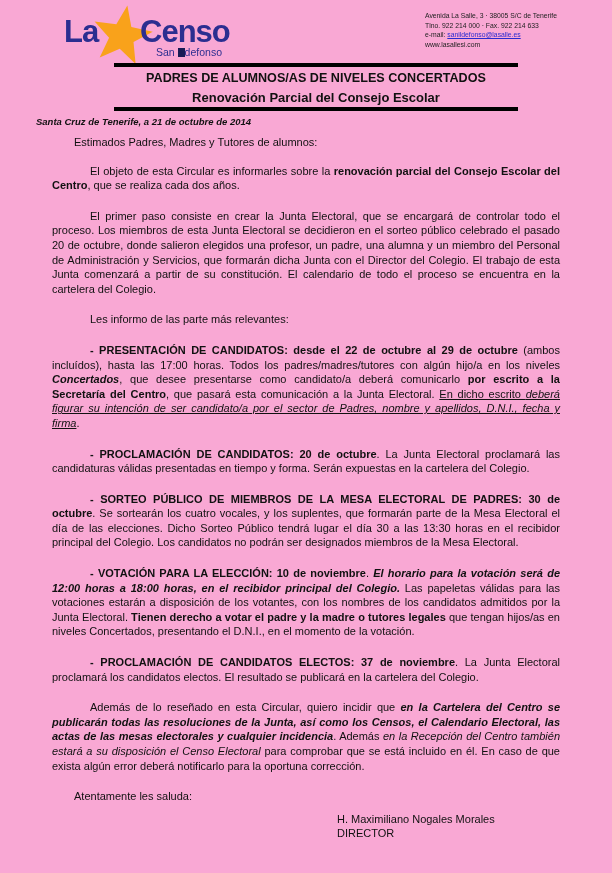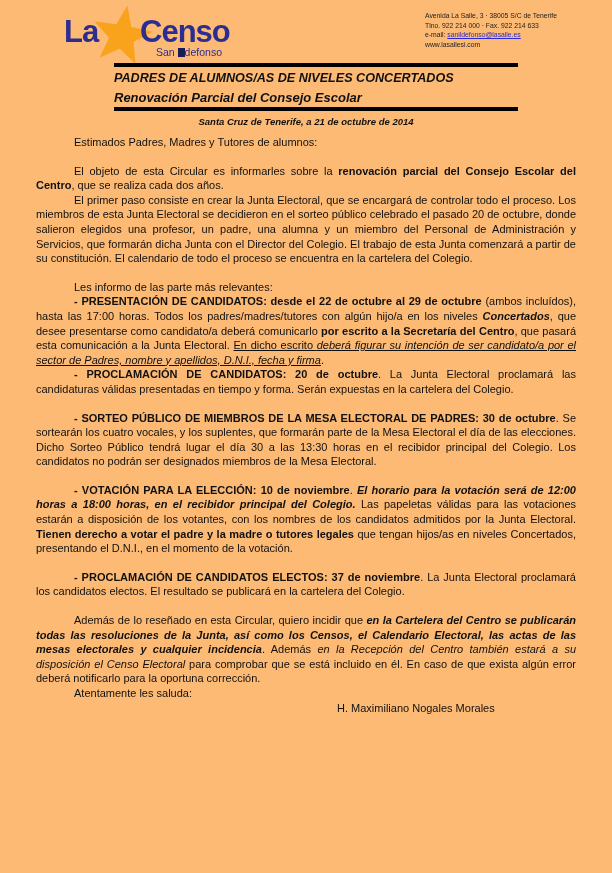"La" .page { background: #fdba74 -> #f9a8d4 }
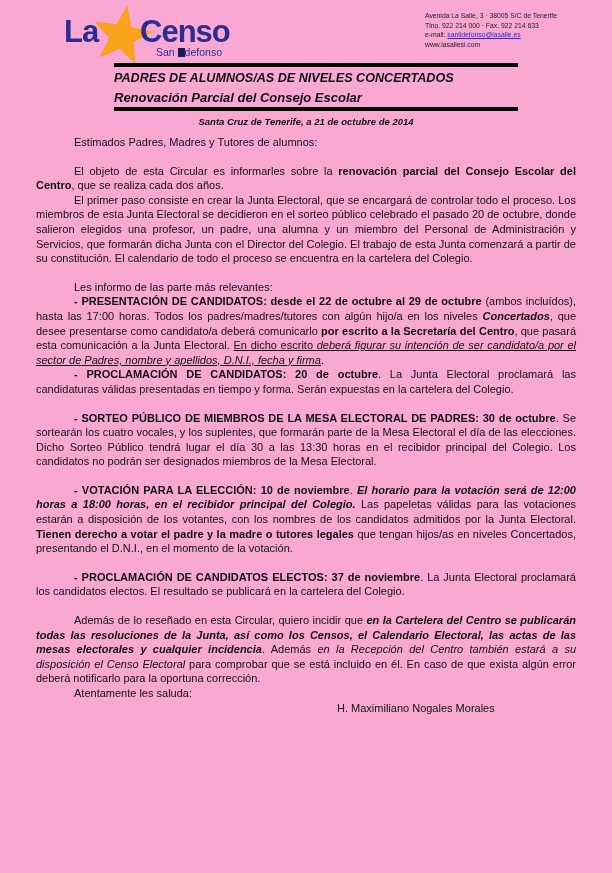"PADRES DE ALUMNOS/AS DE NIVELES" .titlebox { font-style: italic -> none; text-align: left -> center }
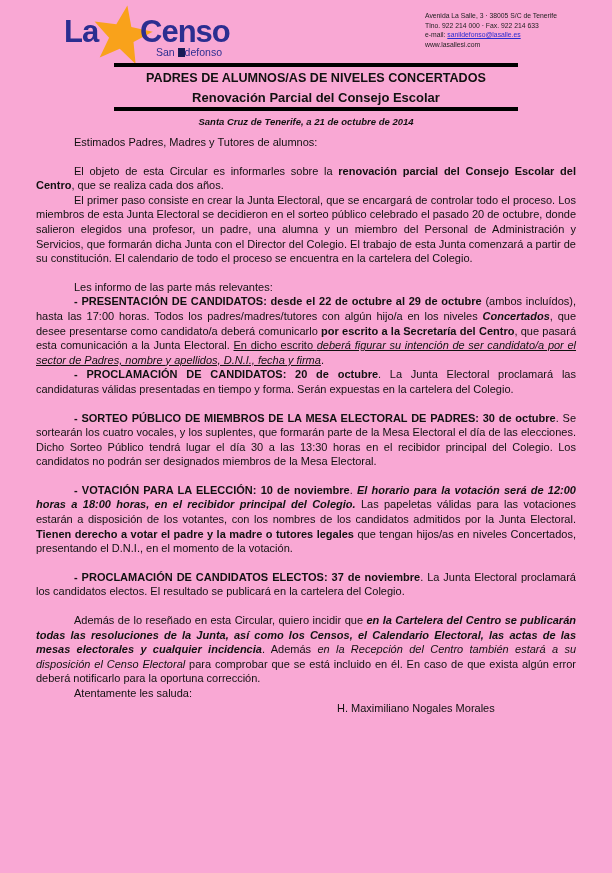"Santa Cruz de Tenerife, a" .dateline { text-align: center -> left }
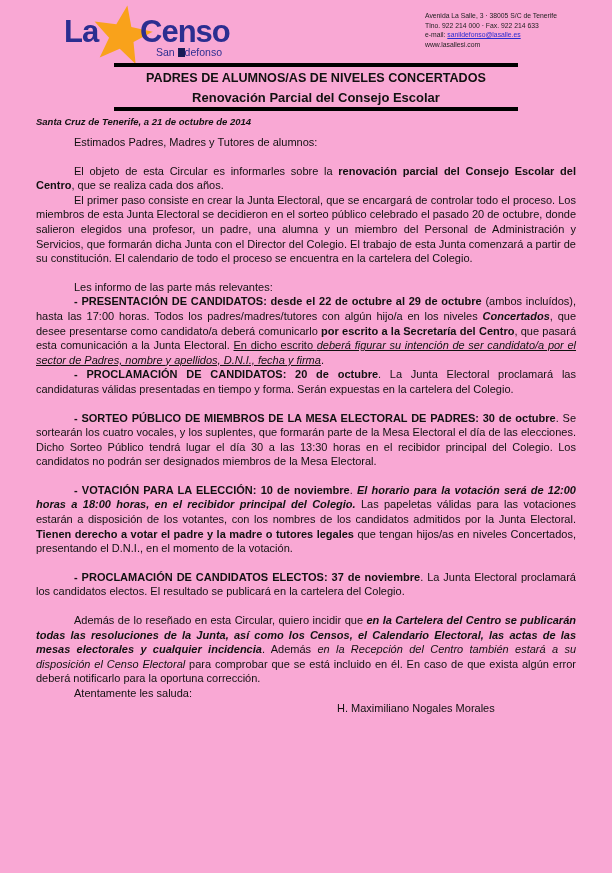"El objeto de esta Circular" .para { margin: 0 -> 16px }
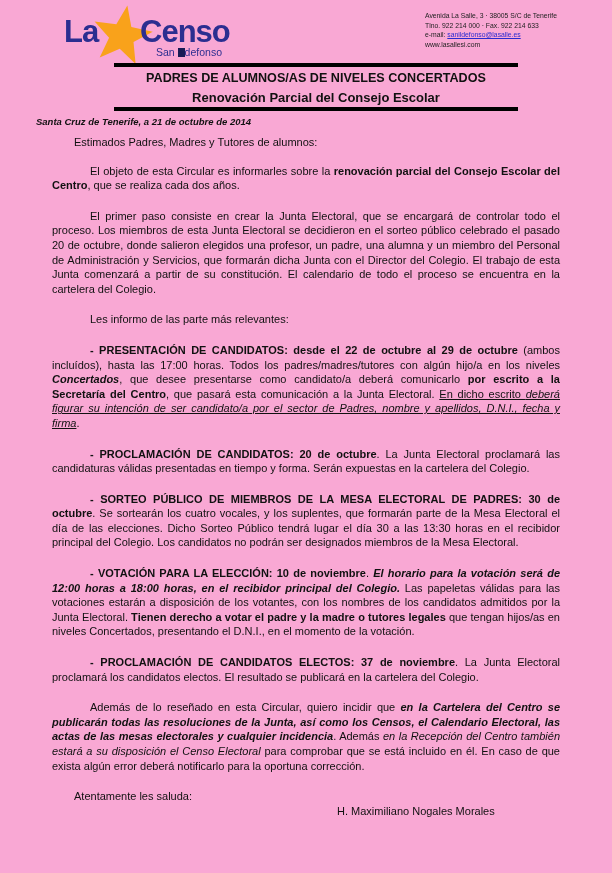"H. Maximiliano Nogales Morales" .signature { margin-top: 0 -> 8px }
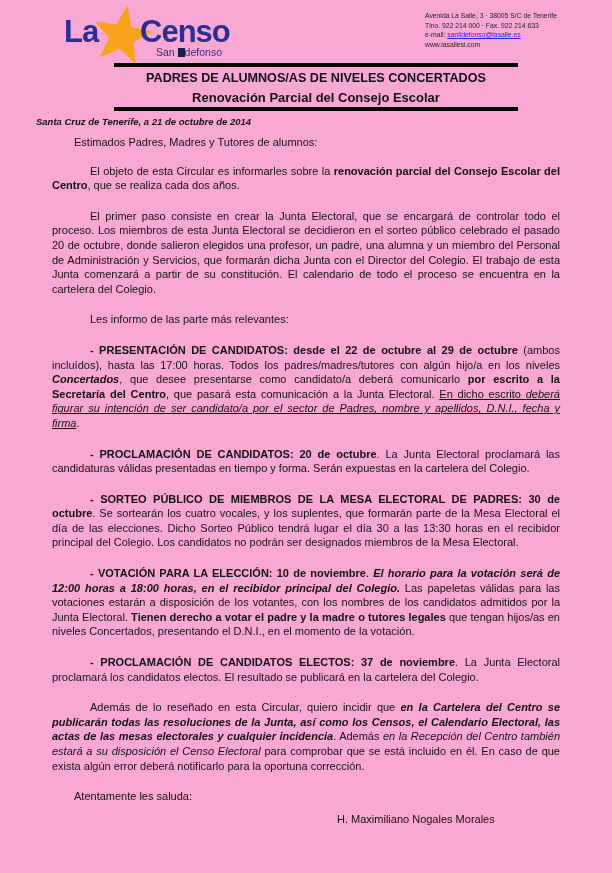"DIRECTOR" div { html: none -> <div>DIRECTOR</div> }
